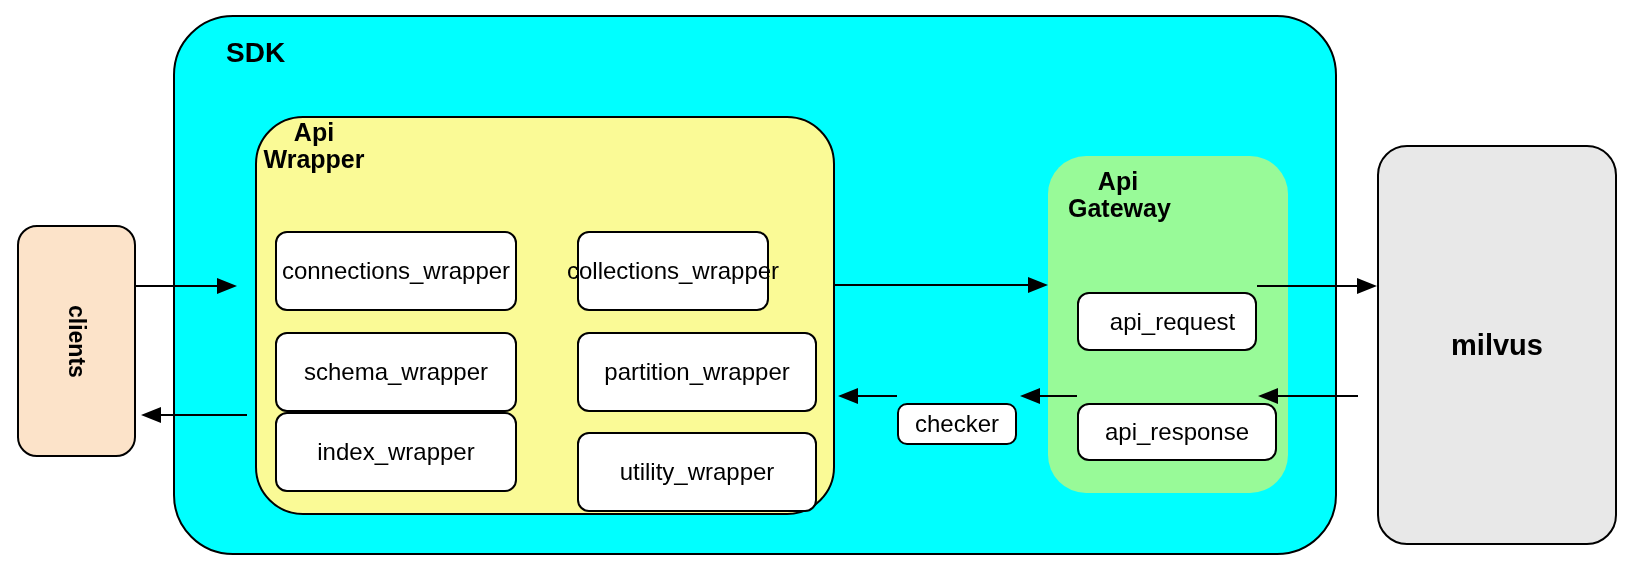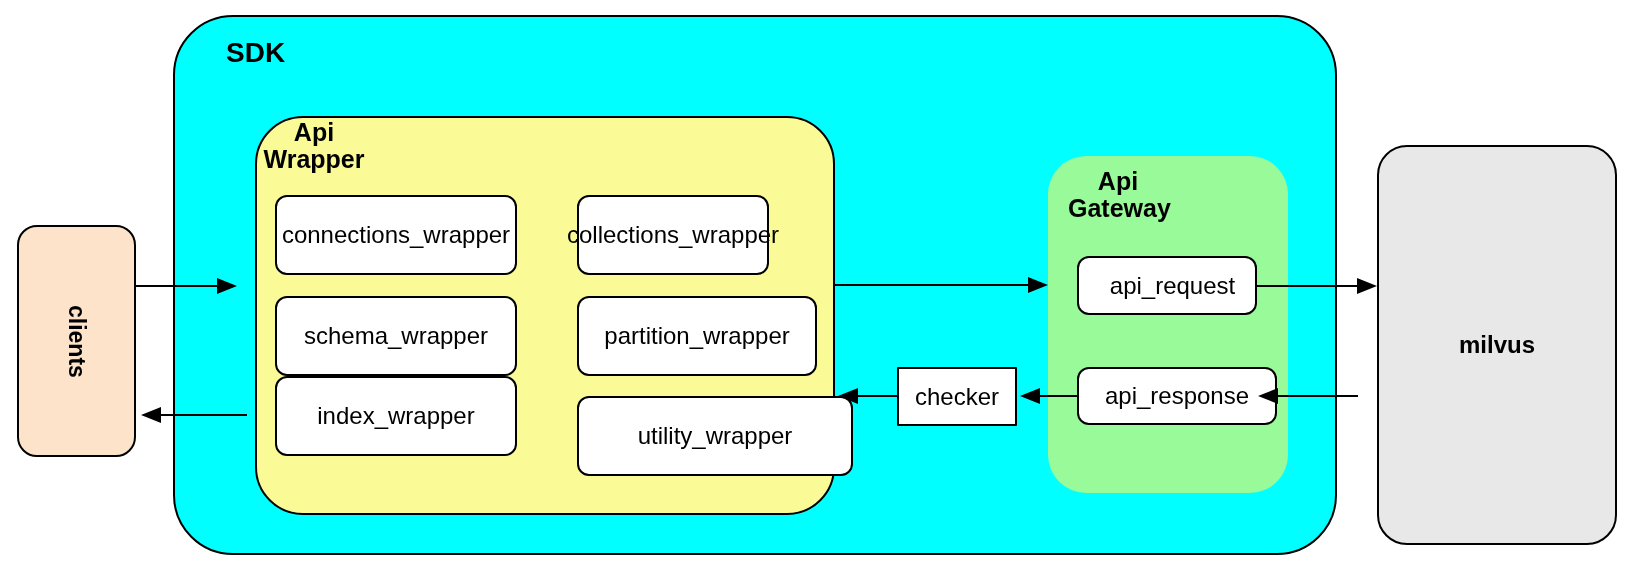"connections_wrapper" .node { margin-top: none -> 36px }
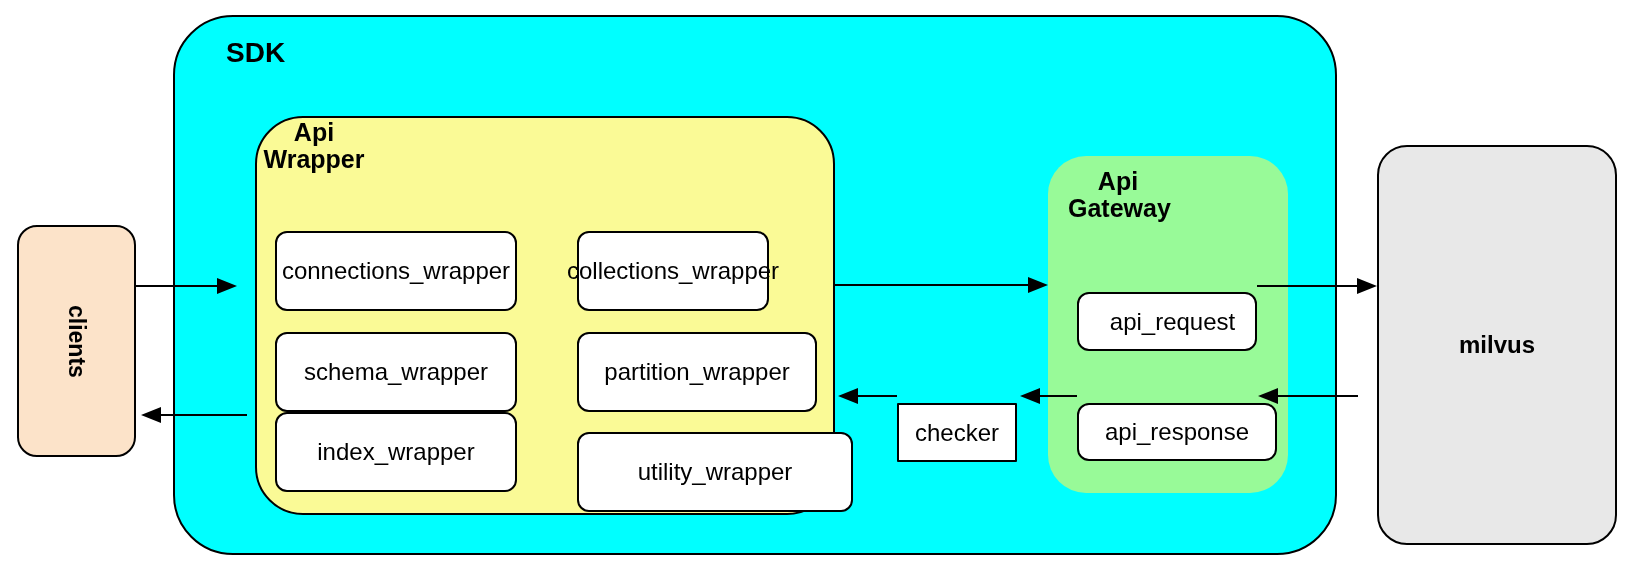"milvus" .milvus { font-size: 24px -> 29px }
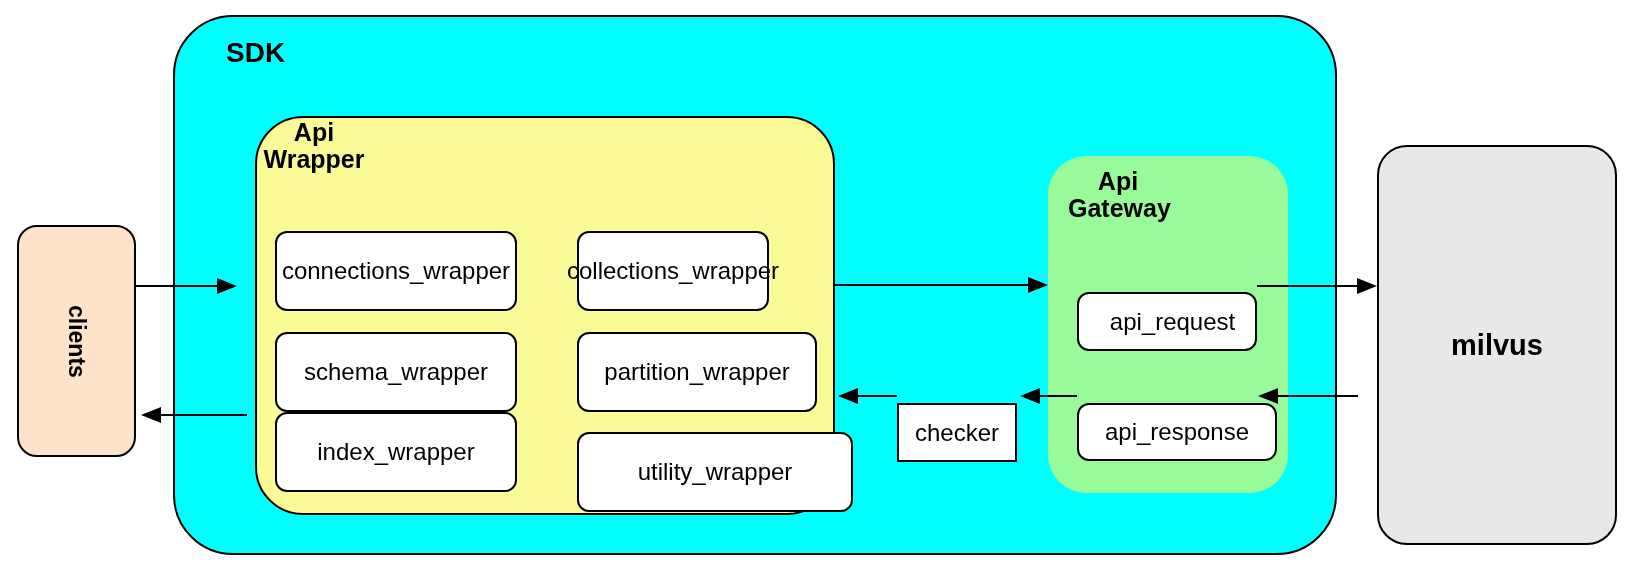"checker" div.abs { border-radius: 1px -> 10px; height: 59px -> 42px }
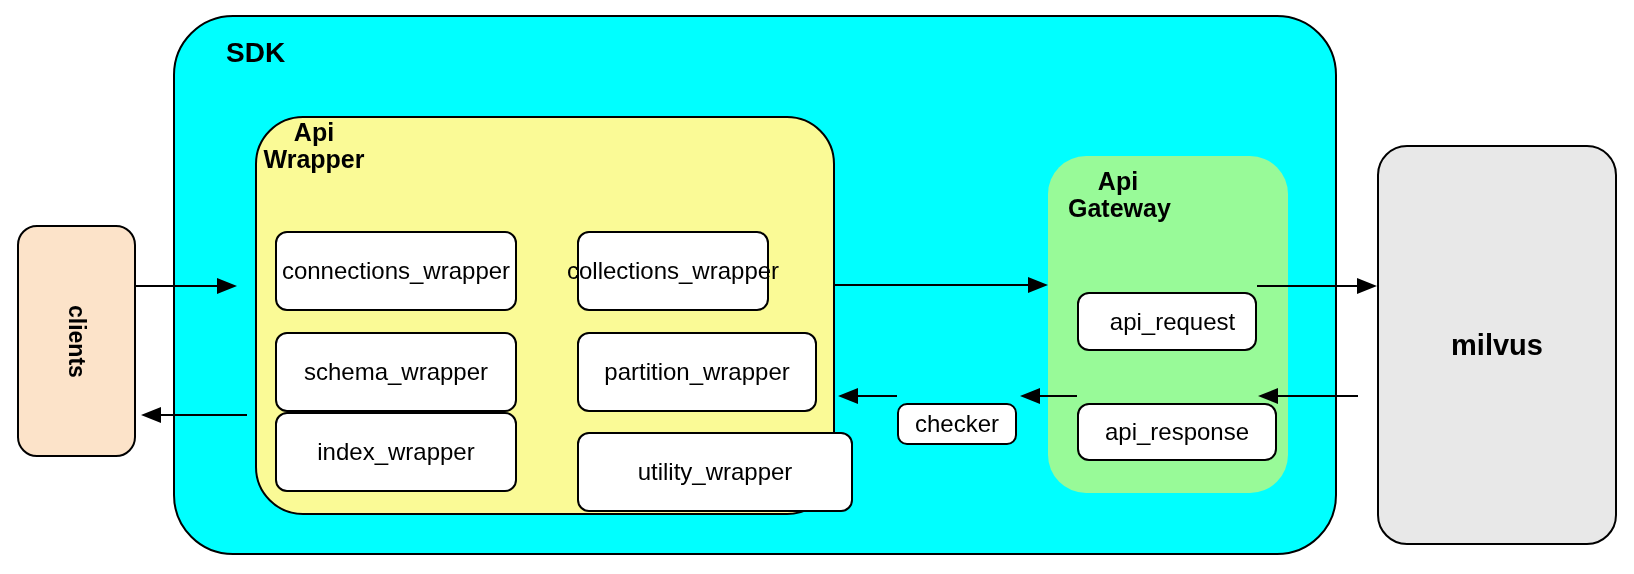"utility_wrapper" div.abs { width: 276px -> 240px }
